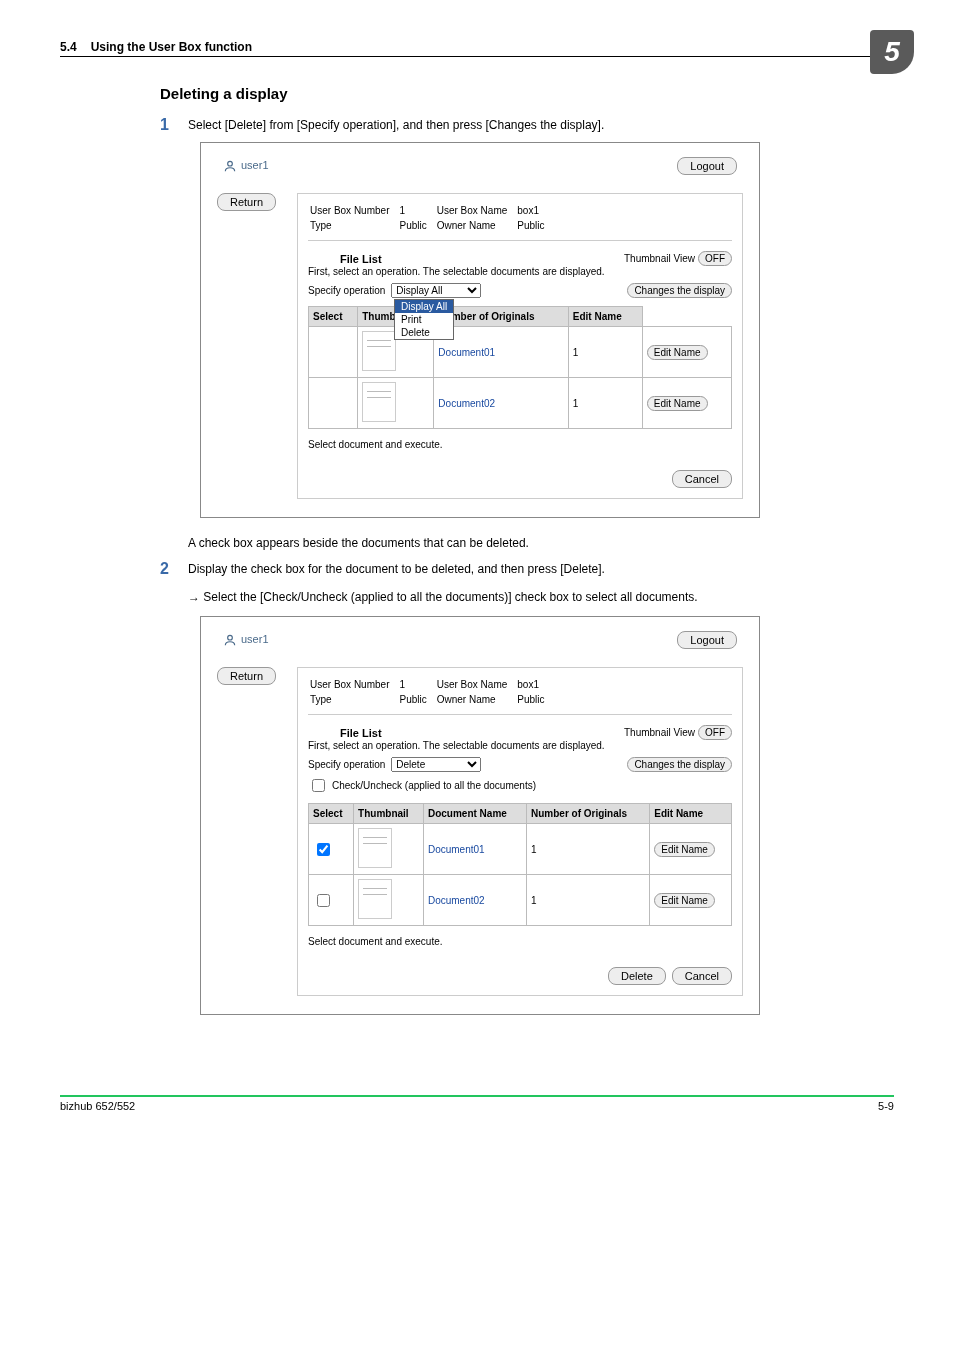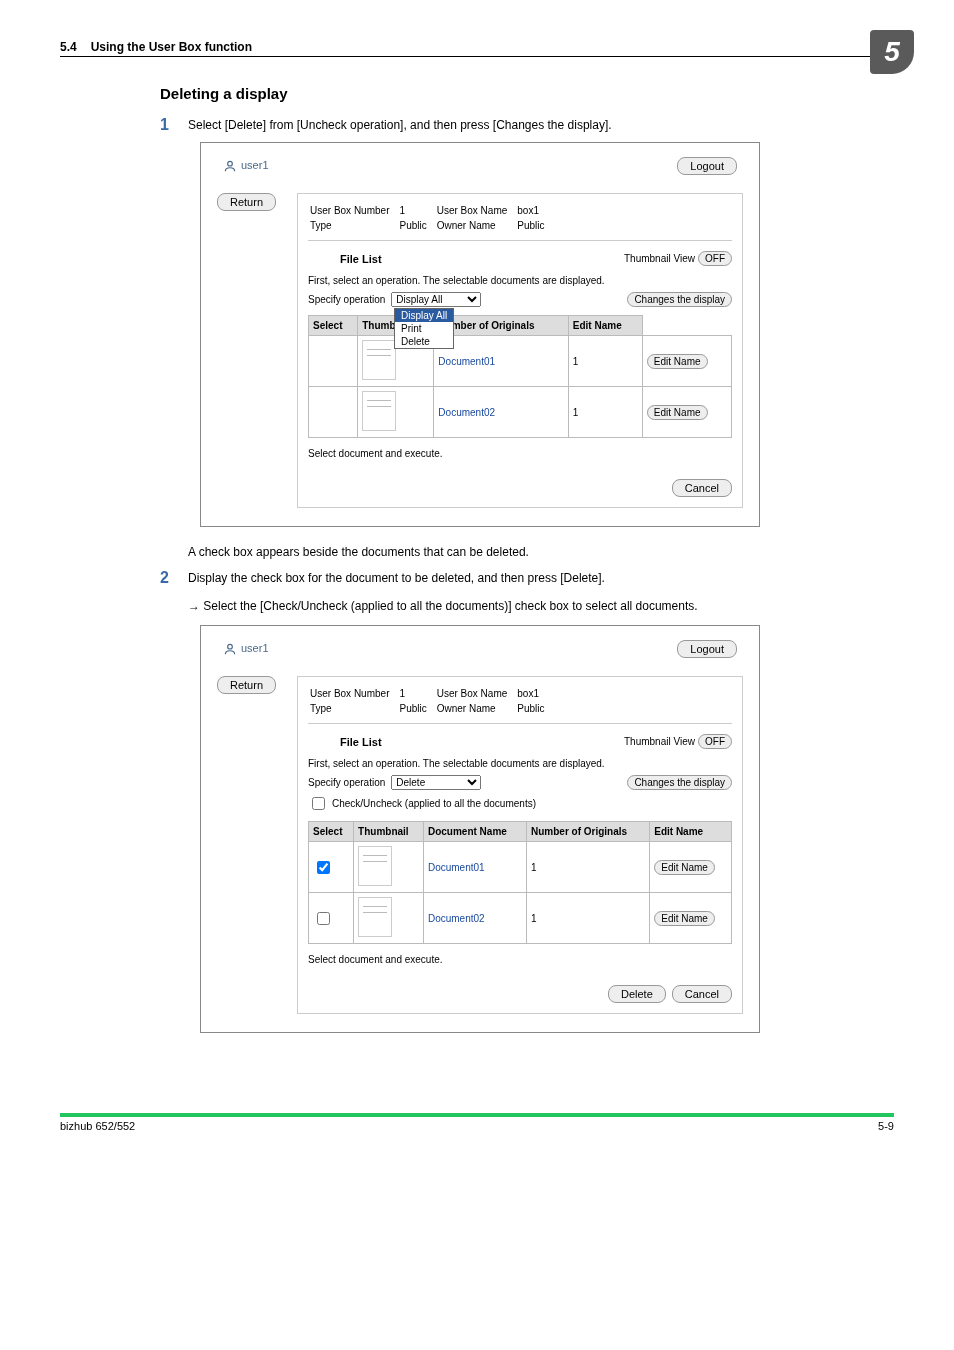"Select [Delete] from [Uncheck" div.step-text { text: Uncheck -> Specify }
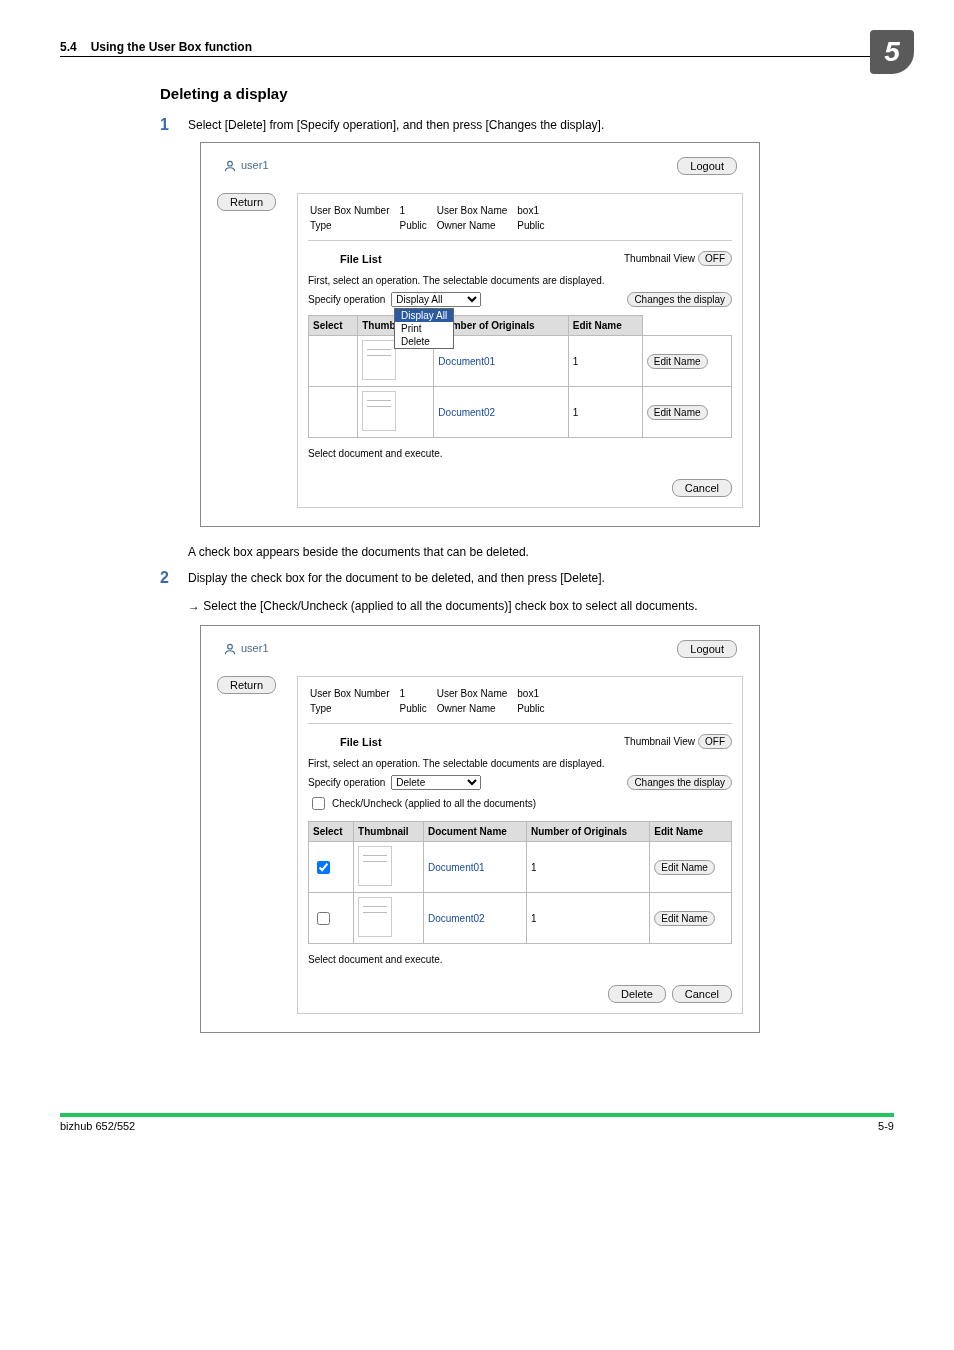"First, select an operation. The" .tiny { margin-top: 9px -> 0 }
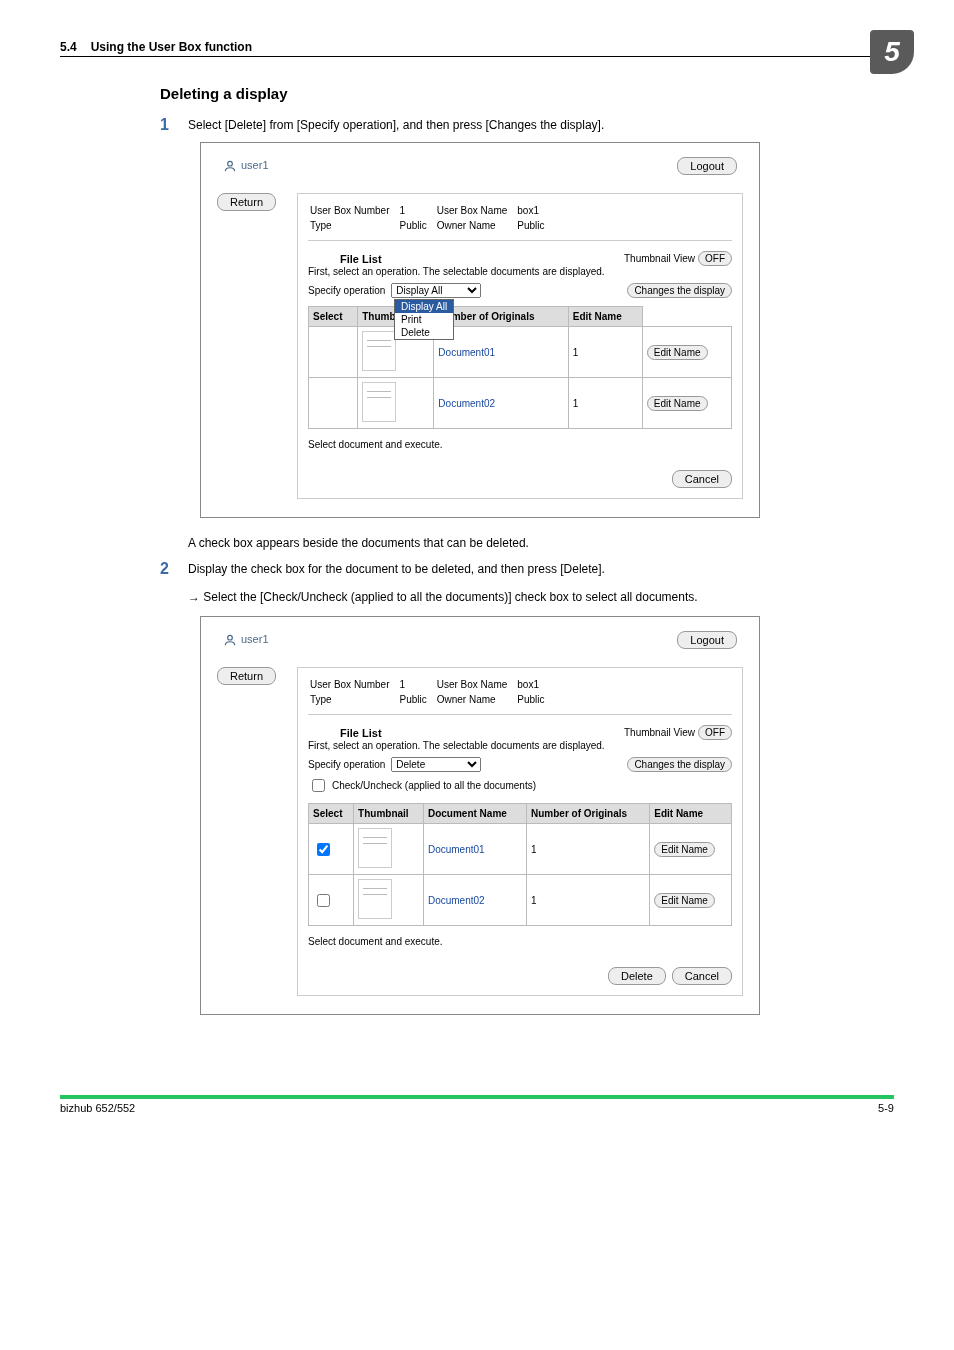"bizhub 652/552" .pg-footer { border-top: 4px solid #22c55e -> 2px solid #22c55e }
